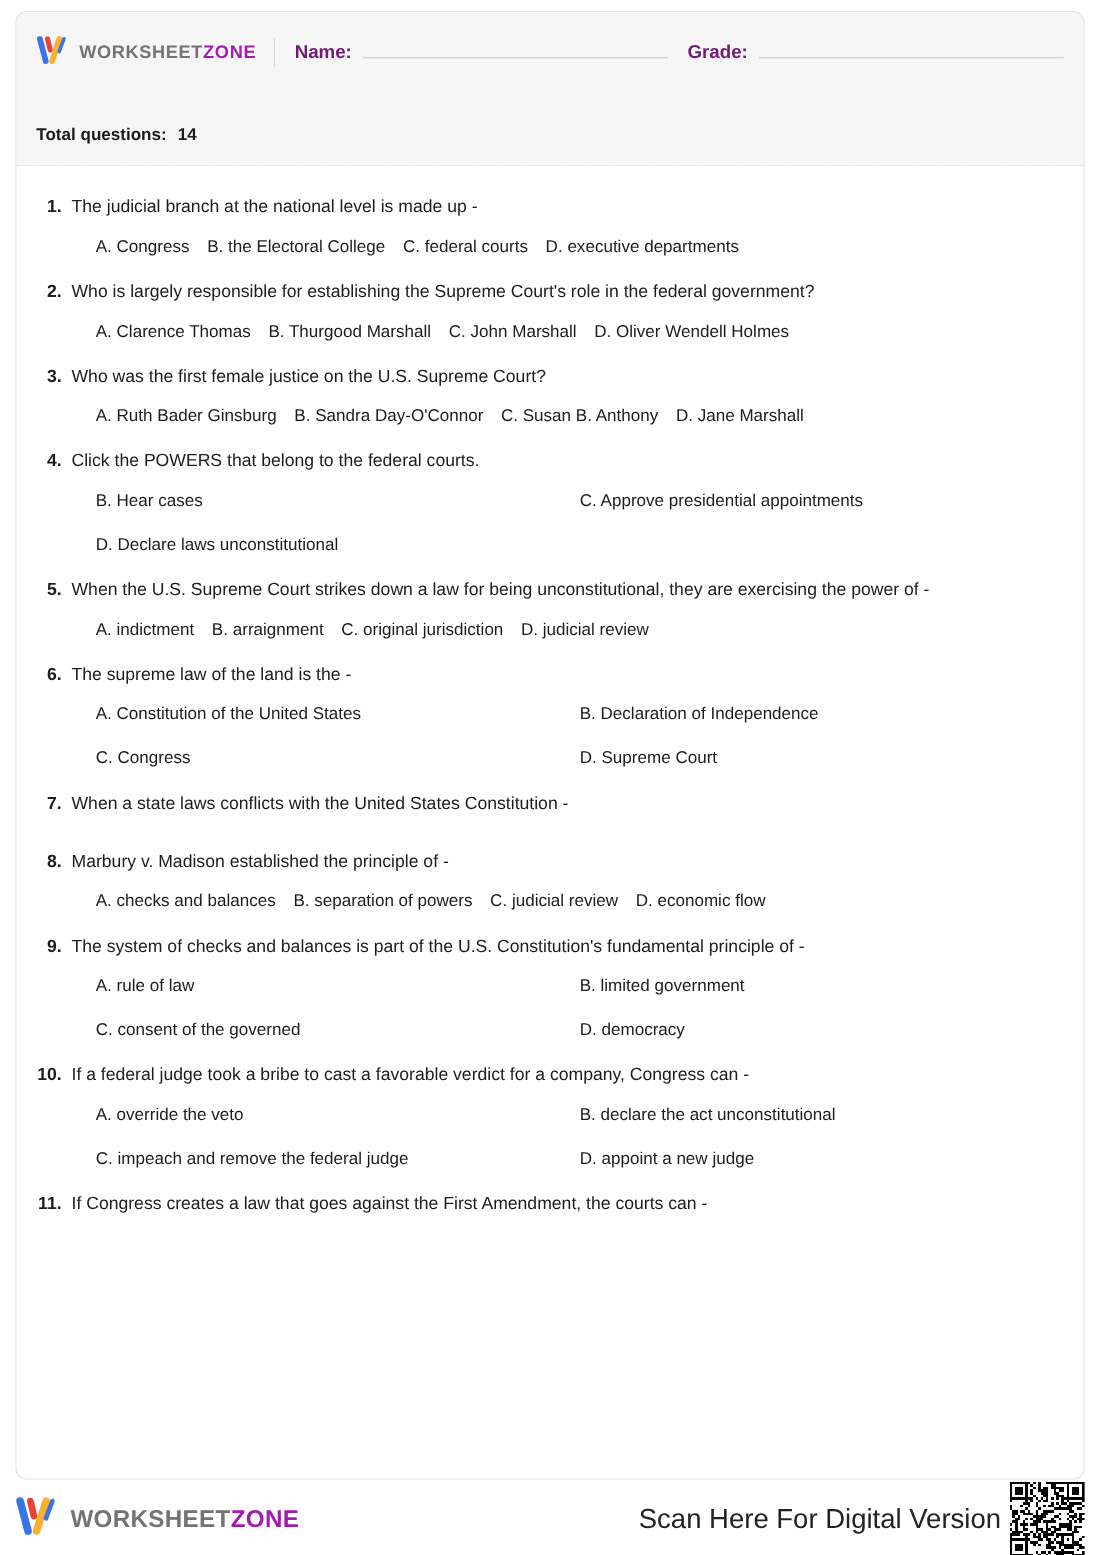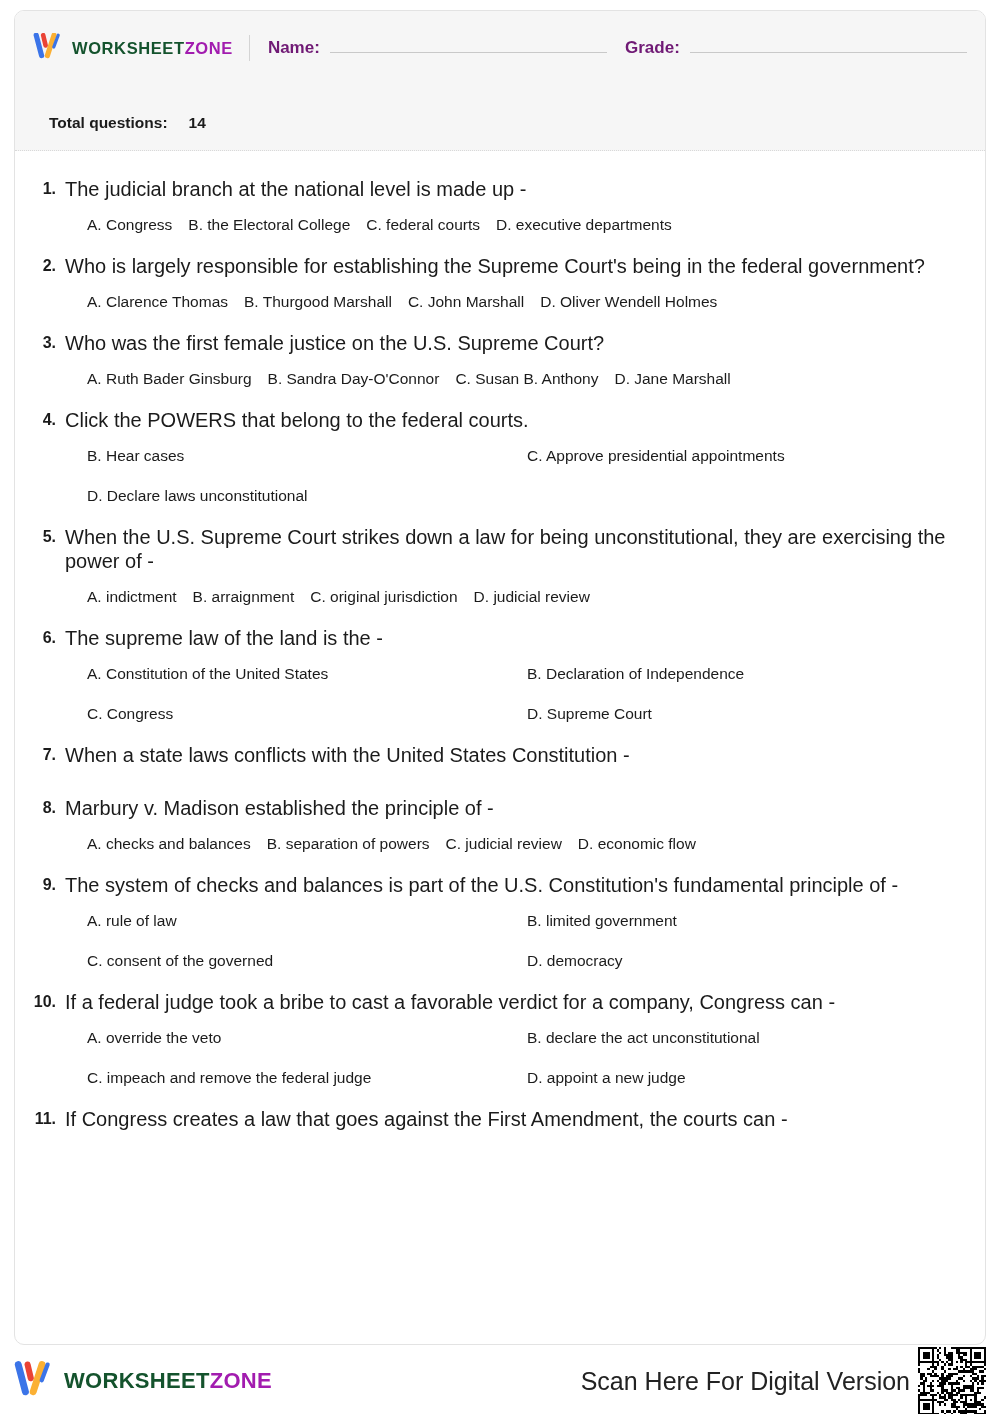"WORKSHEET" .logo-word .w-blue { color: #14532d -> #737373 }
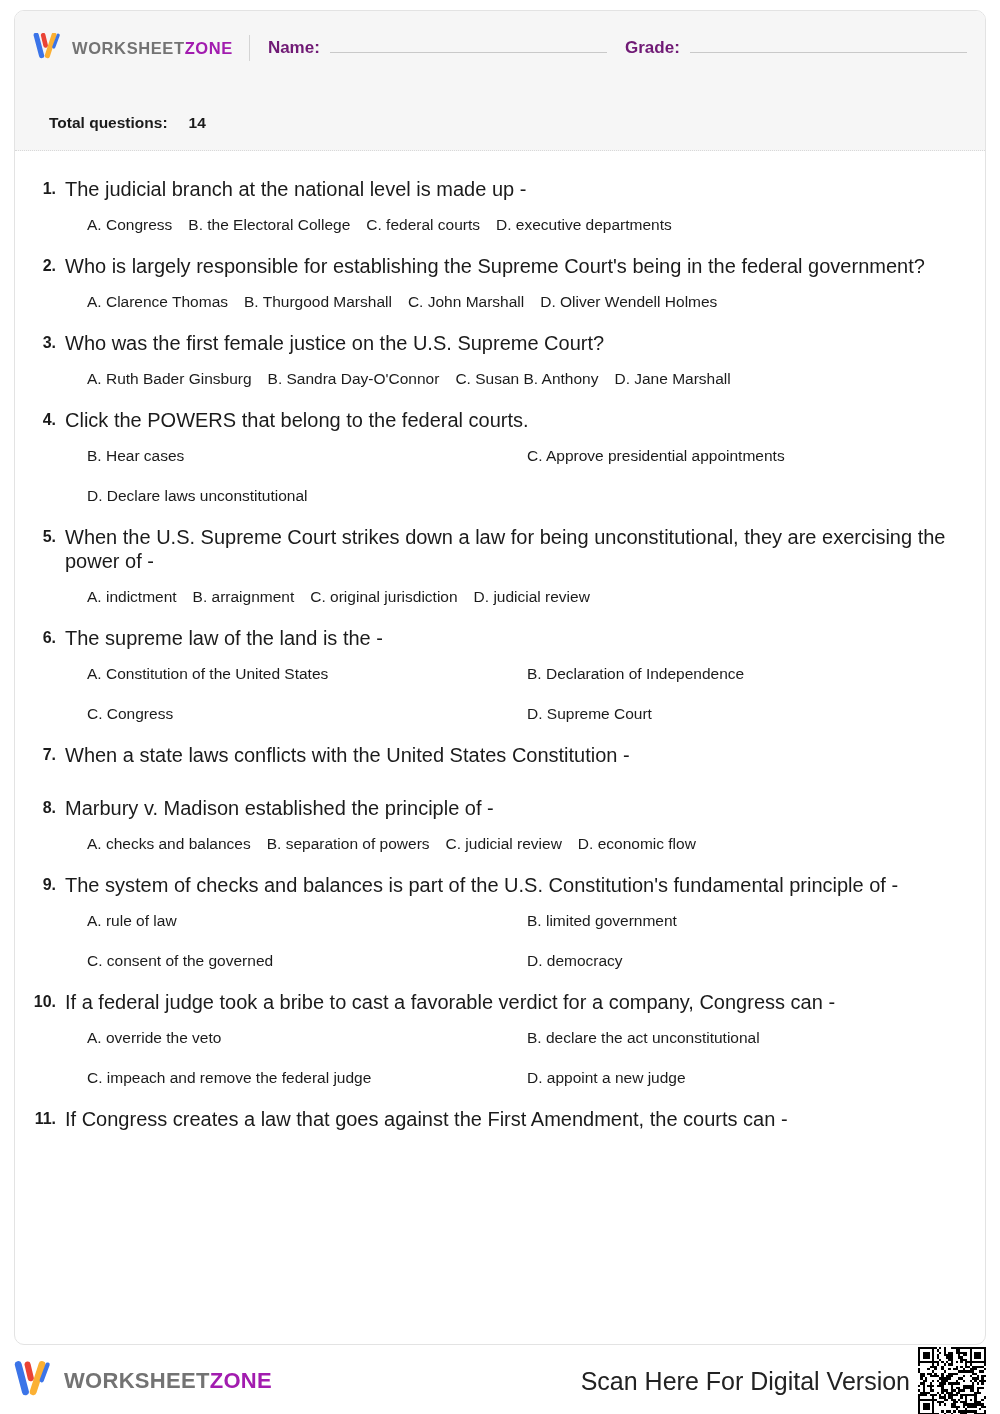"Total questions:" .total-row { gap: 21px -> 10px; left: 34px -> 18px }
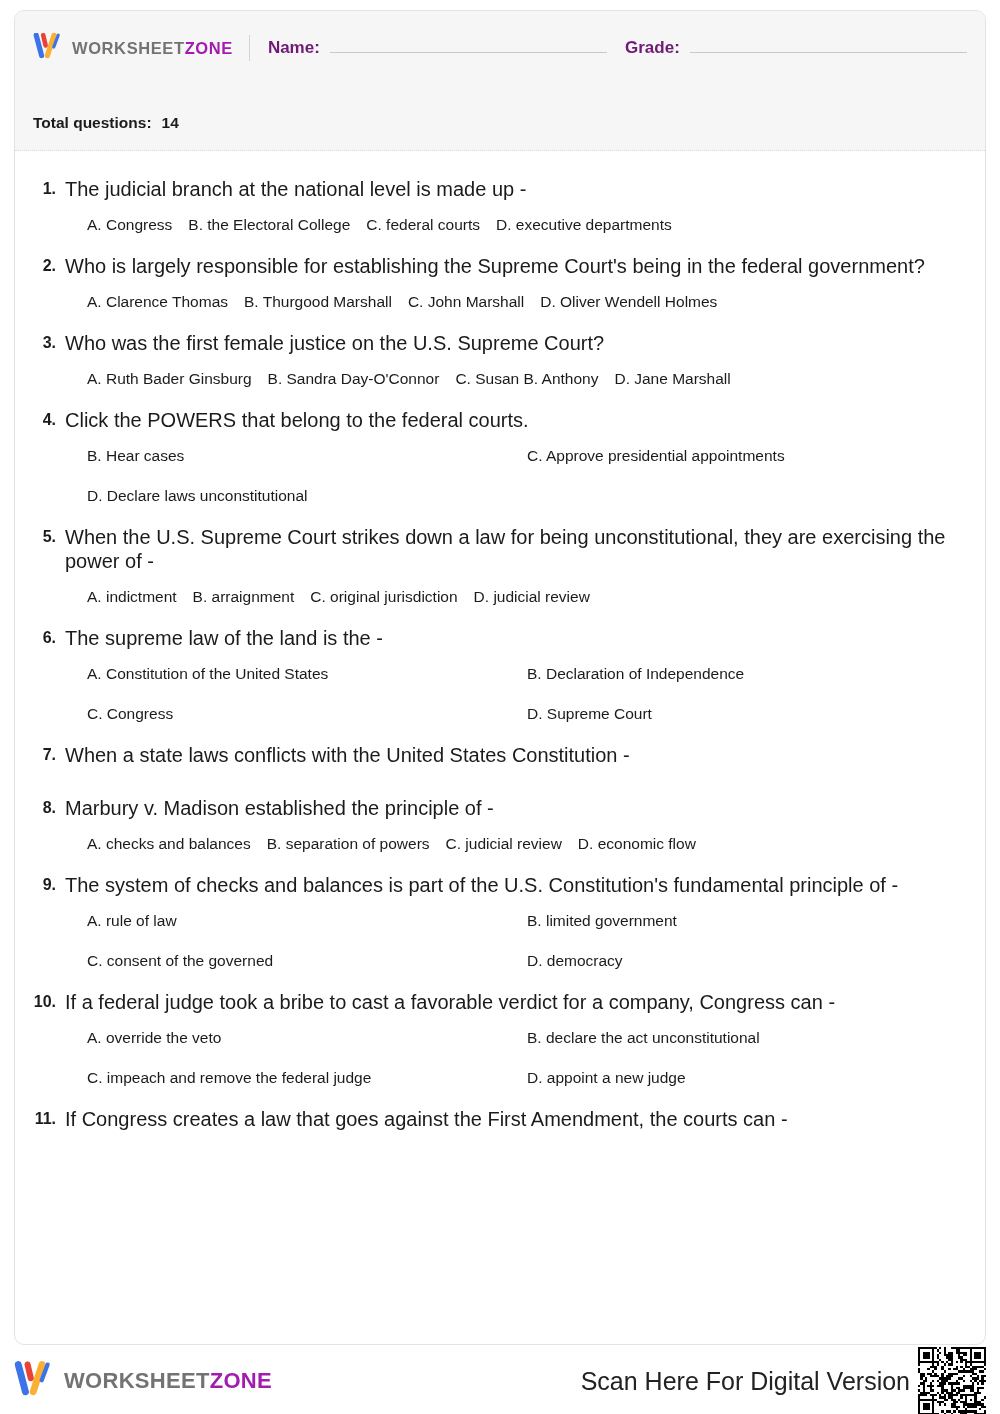"The judicial branch at the" .q-text { font-size: 20px -> 16px }
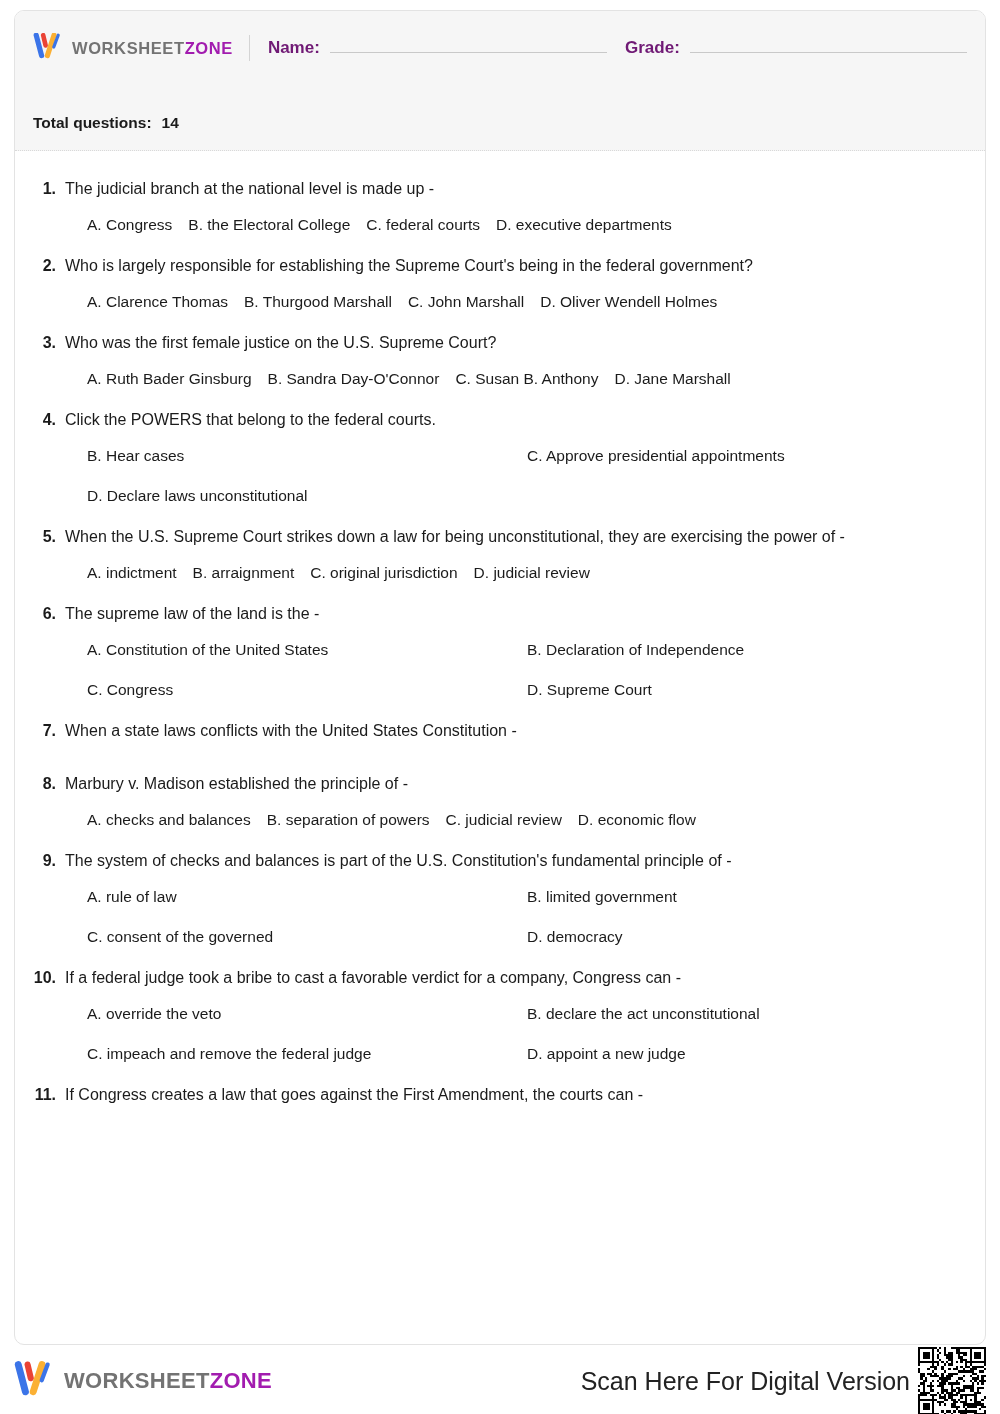"Who is largely responsible for" div.q-text { text: being -> role }
